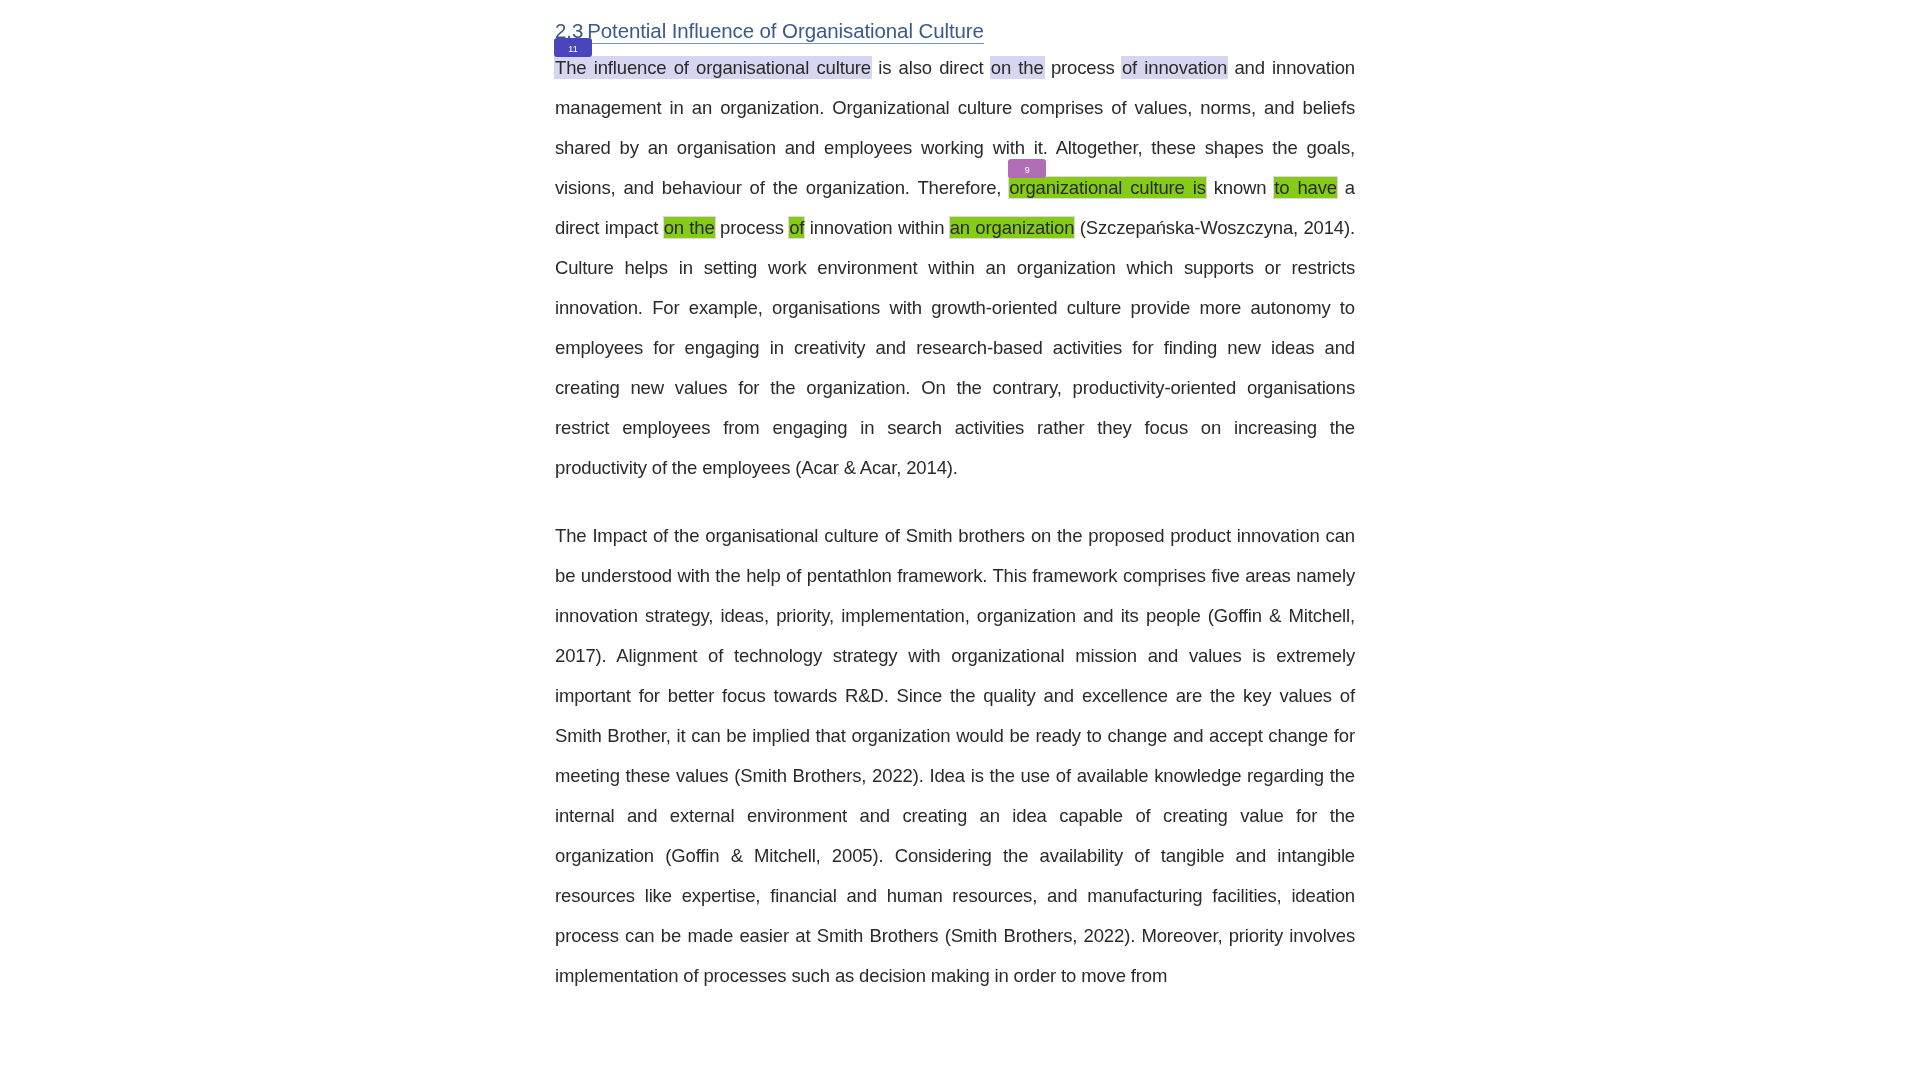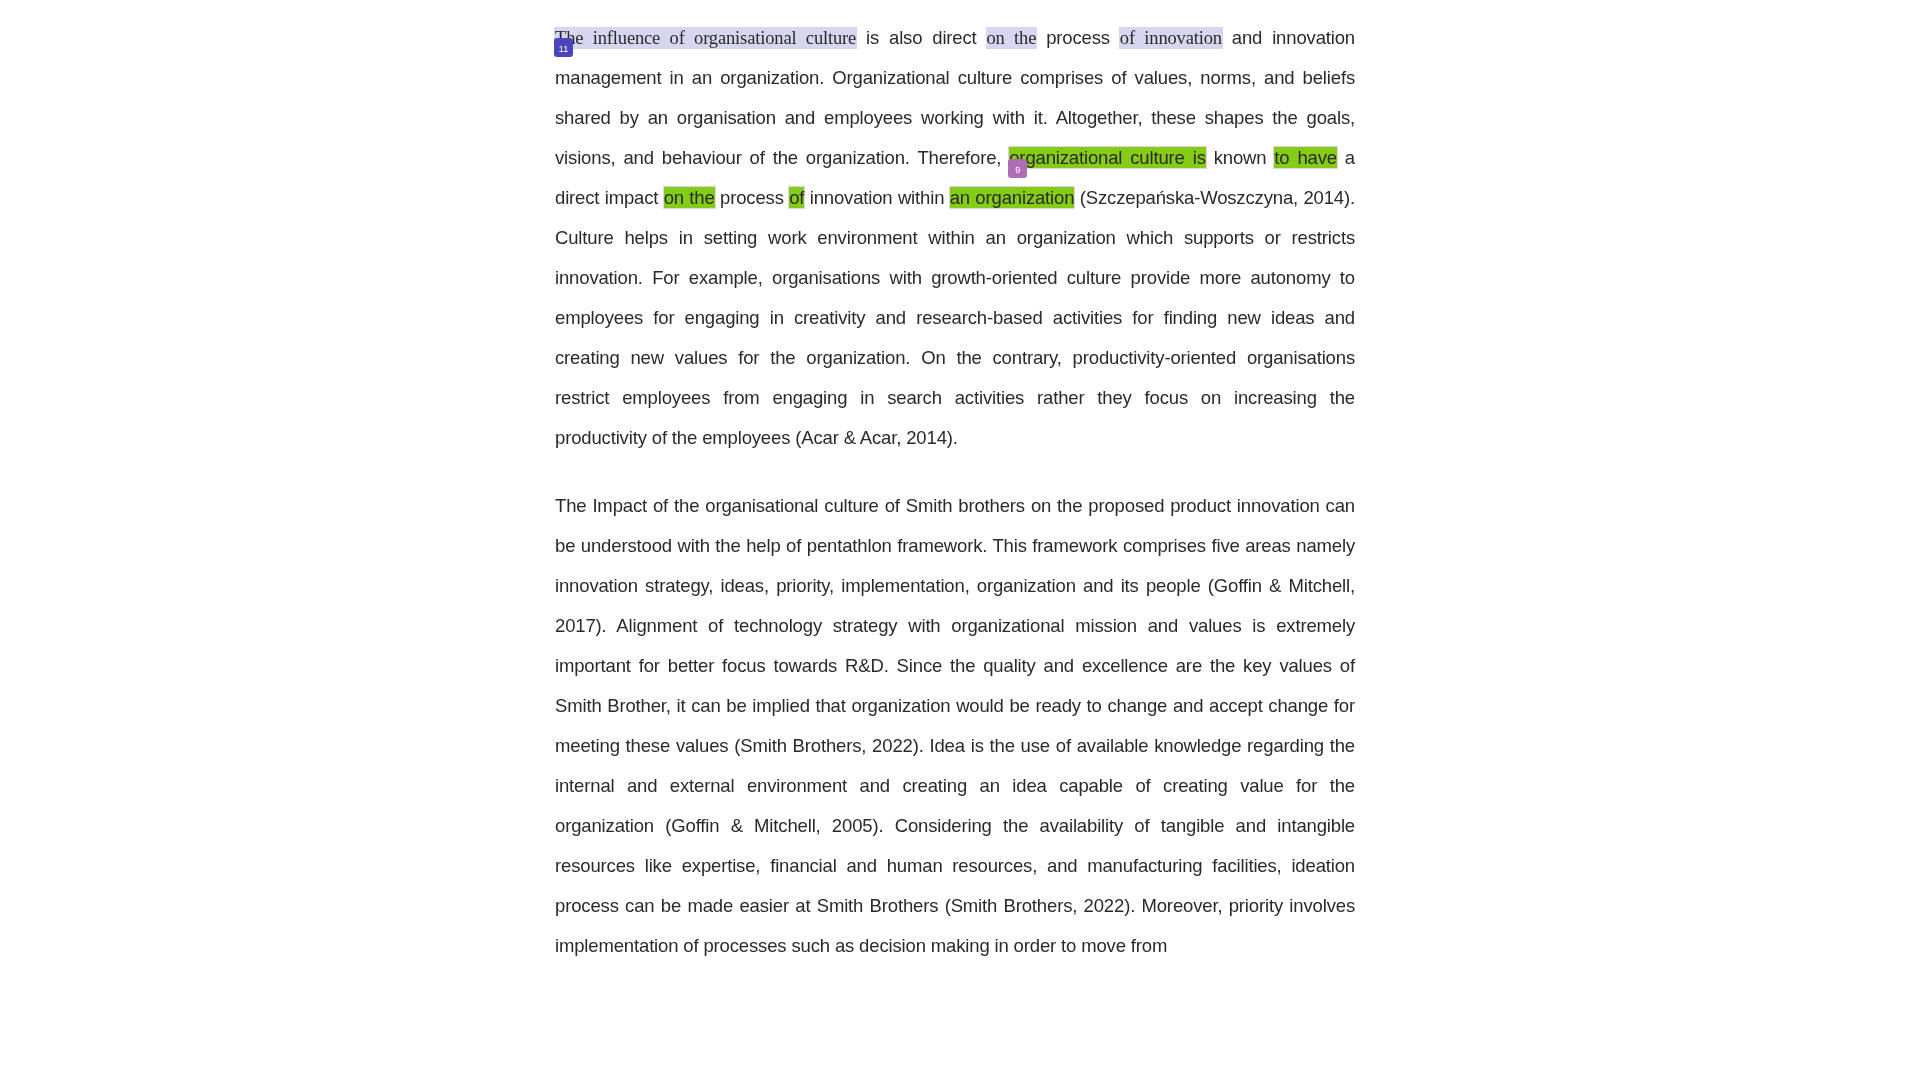"2.3 Potential Influence of" h2.heading { html: none -> <h2> <span>2.3</span><span>Potential Influence of Organisational Culture</span> </h2> }
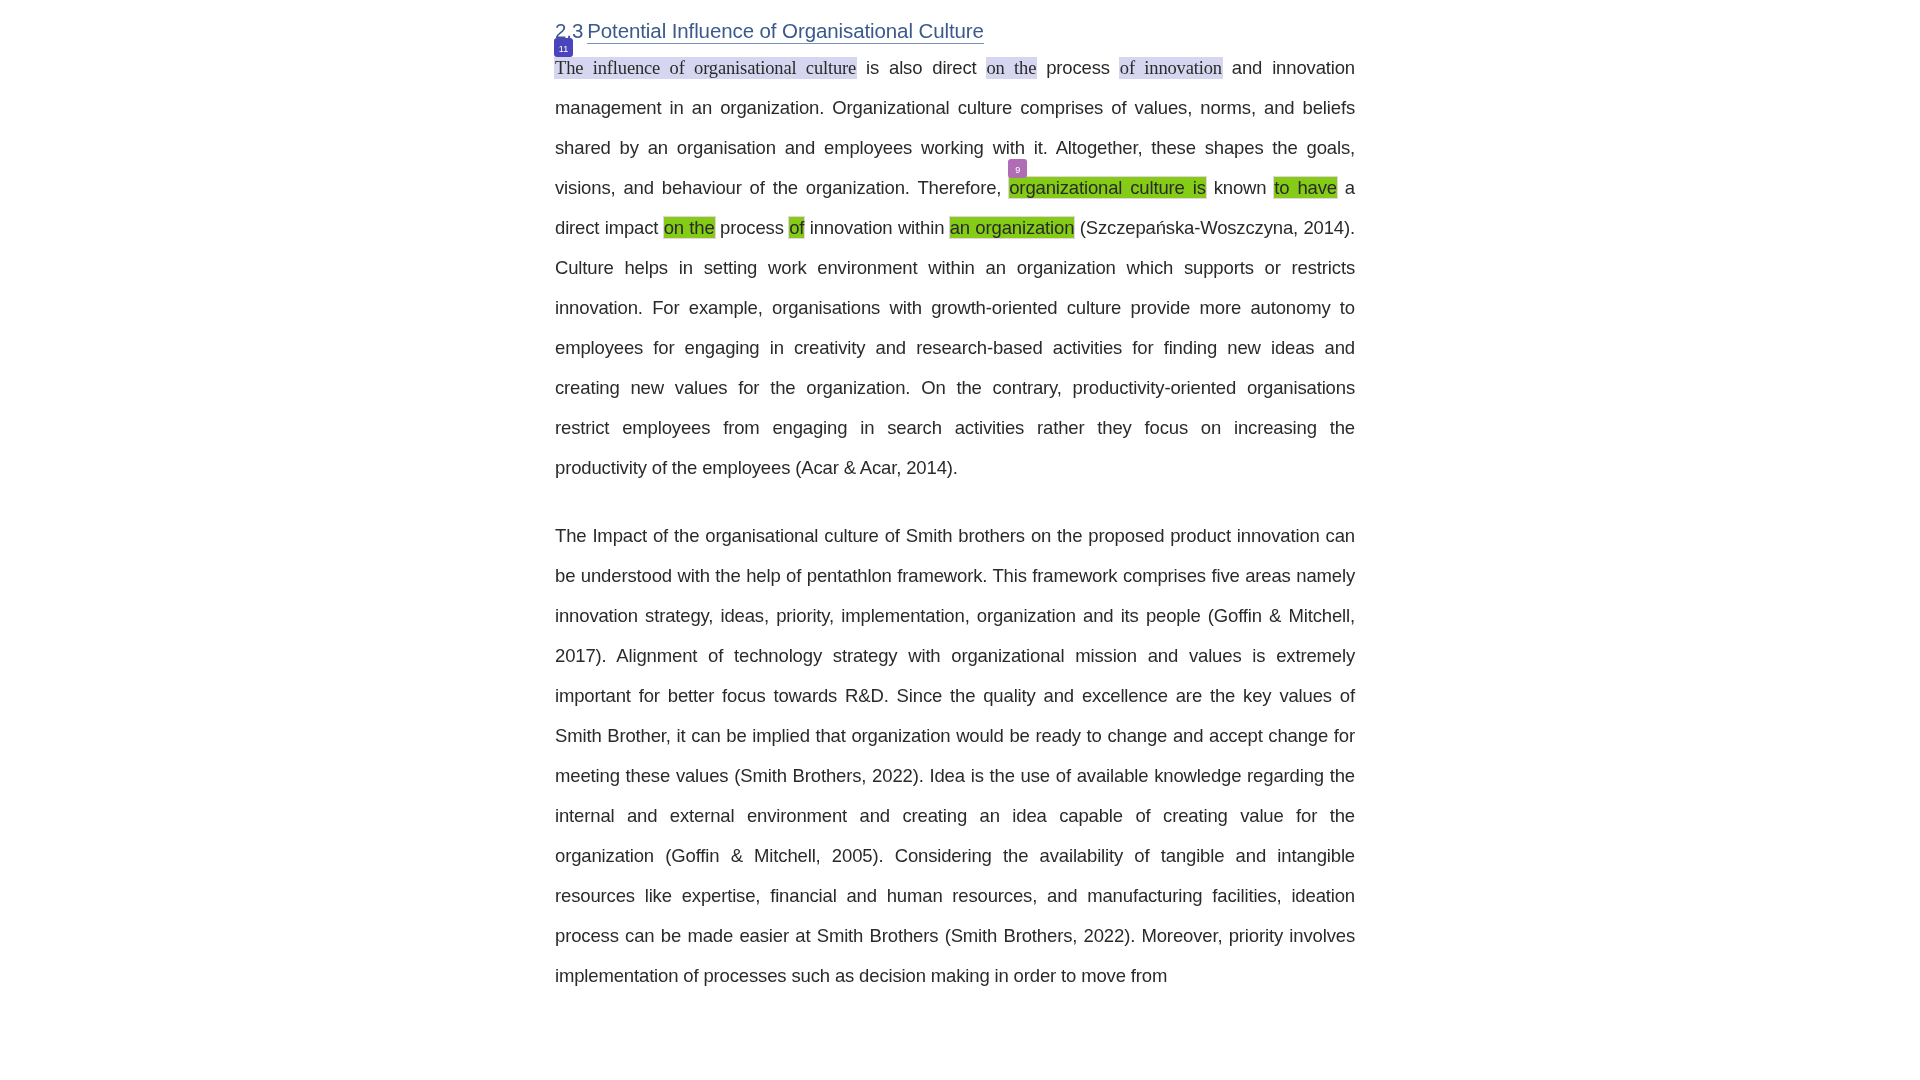"11" .cmt-badge { width: 19px -> 38px }
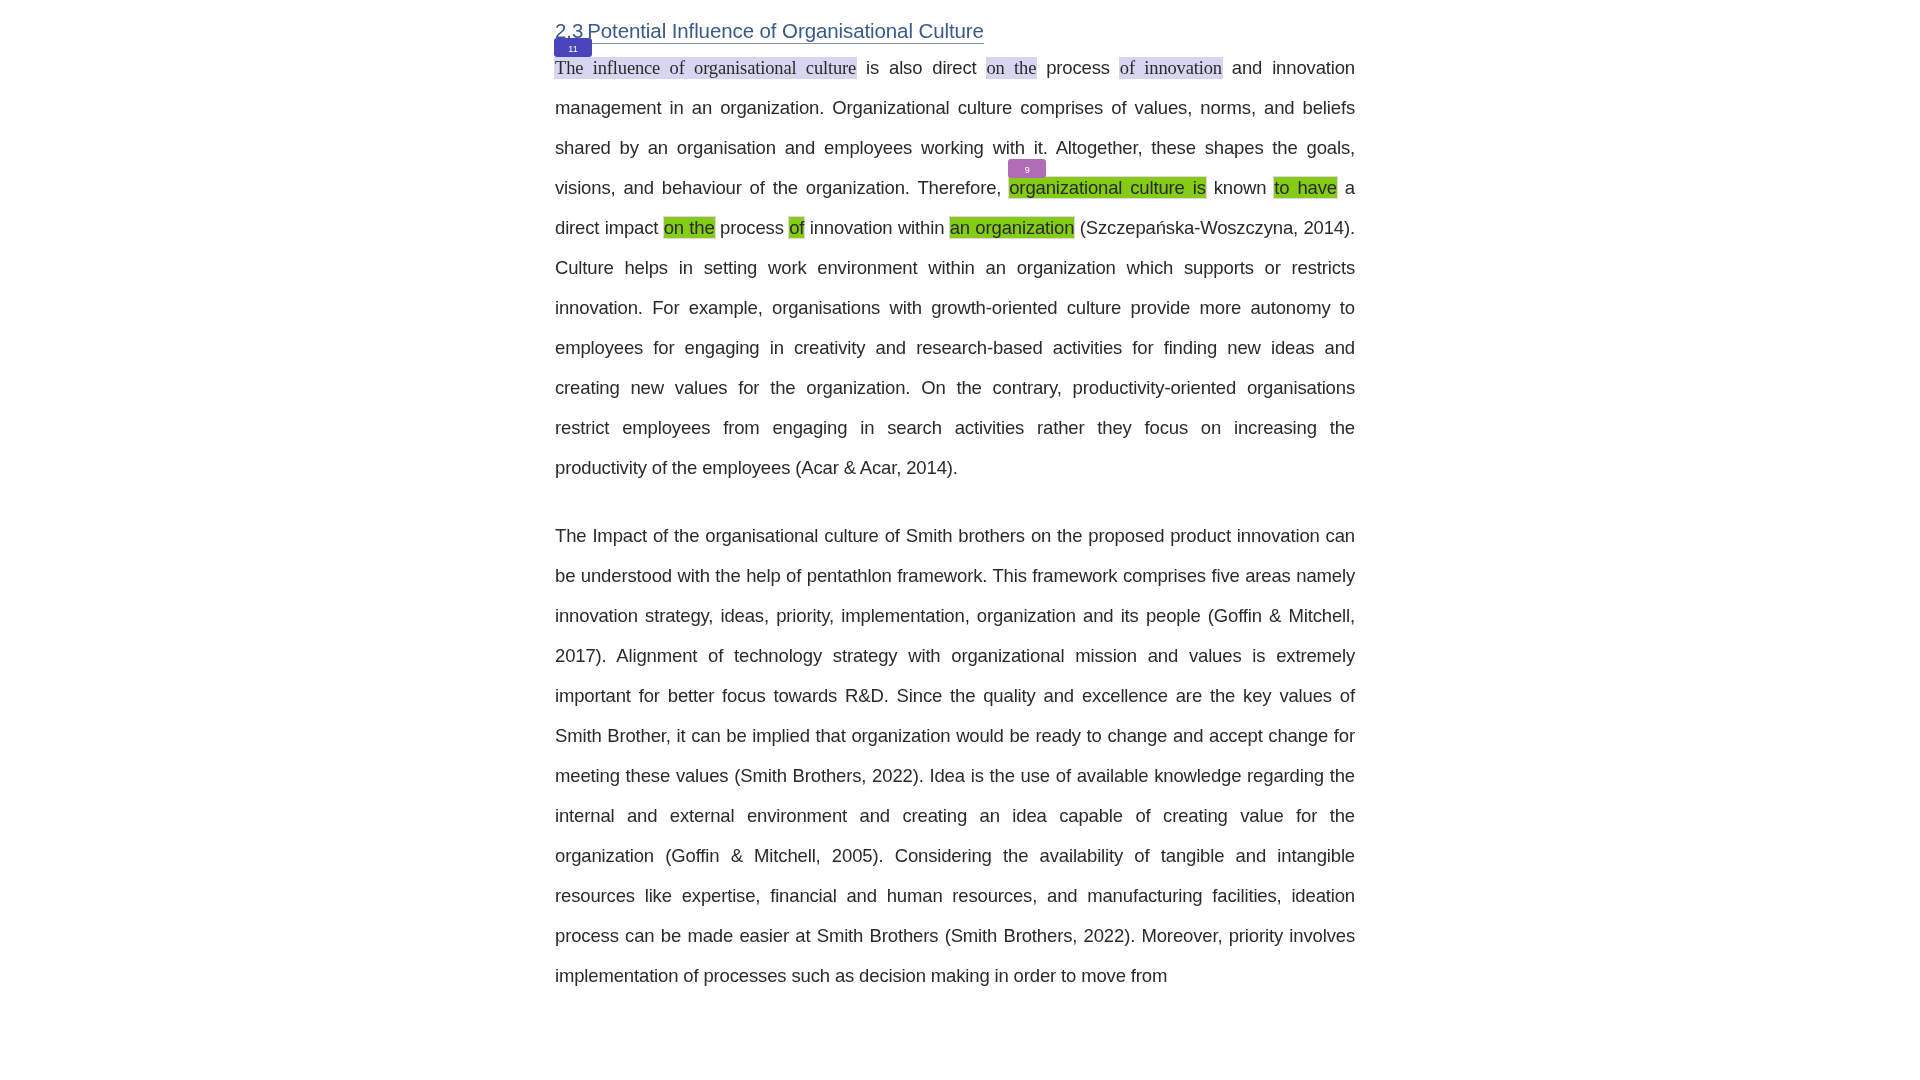"The influence of organisational culture" .hl-blue { font-family: Liberation Serif, serif -> none }
